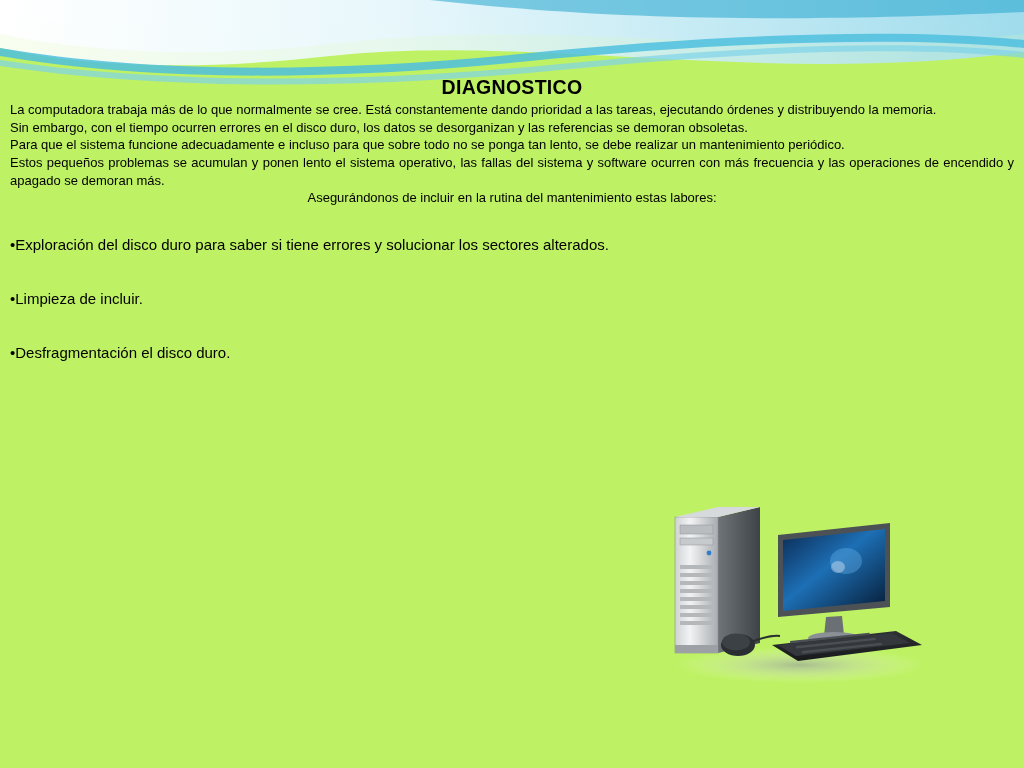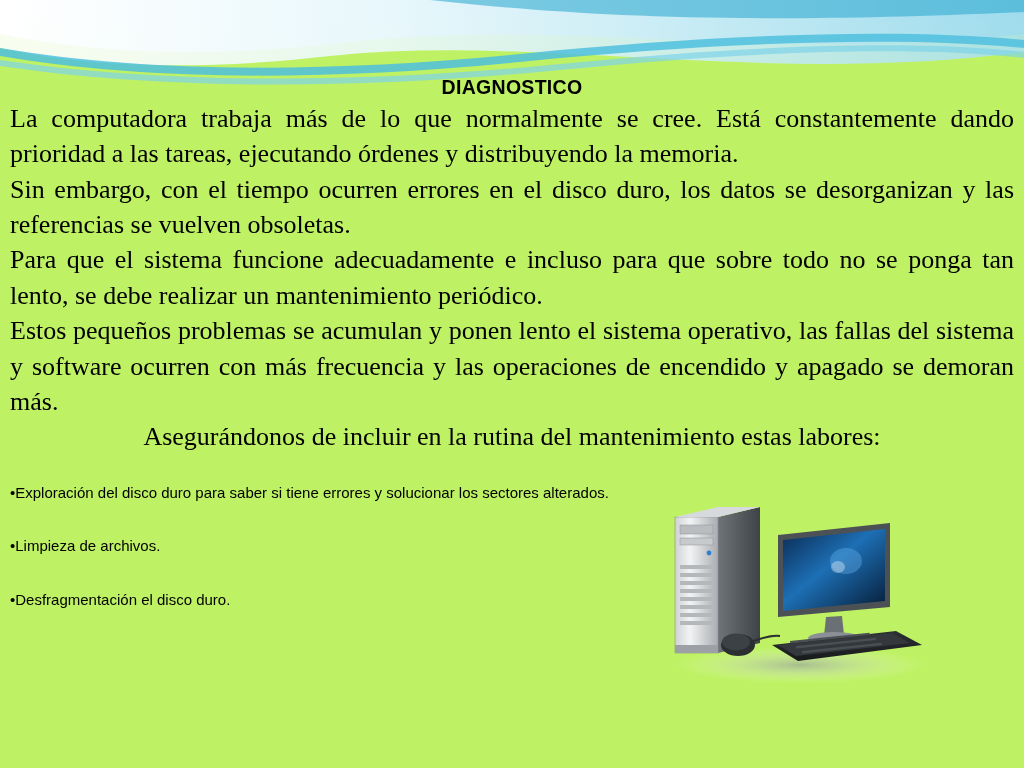"La computadora trabaja más de" p.para { font-family: Liberation Serif, serif -> none; font-size: 26px -> 13px }
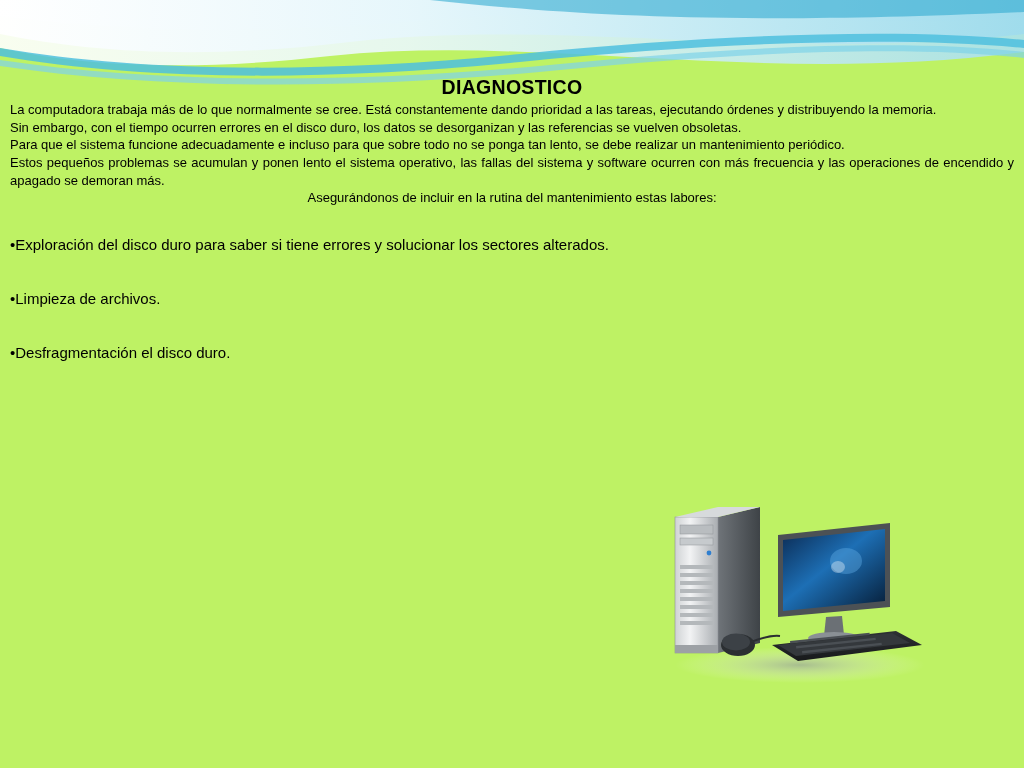"Sin embargo, con el tiempo" p.para { text: vuelven -> demoran }
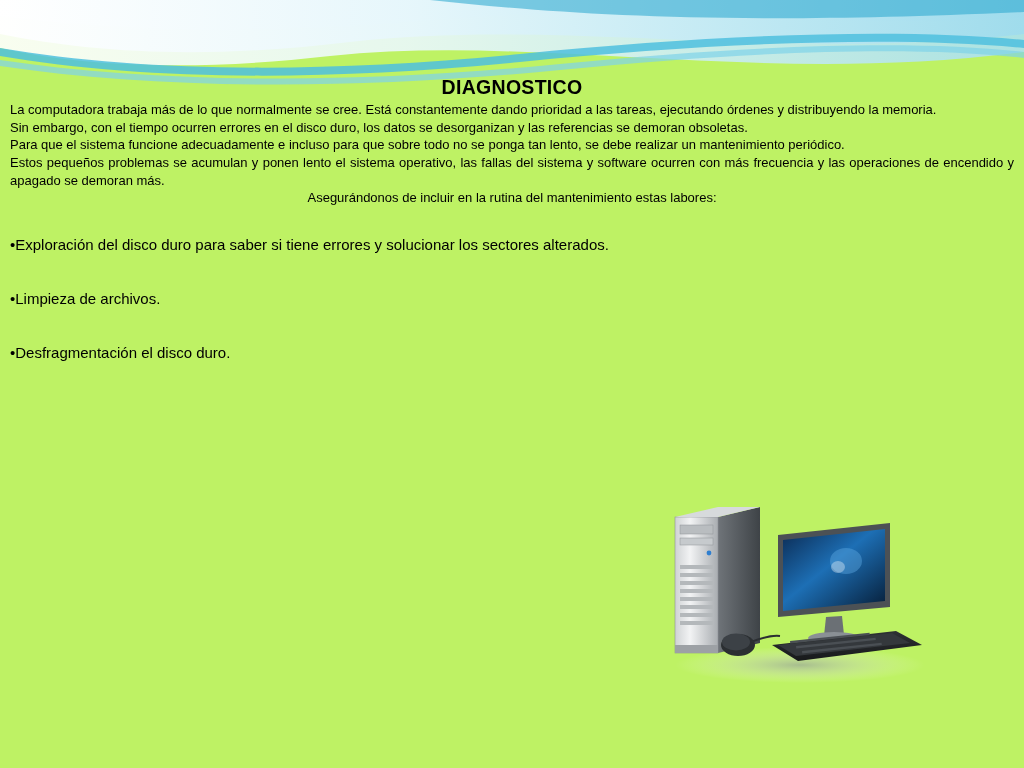"•Limpieza de archivos." p.bullet { text: archivos -> incluir }
